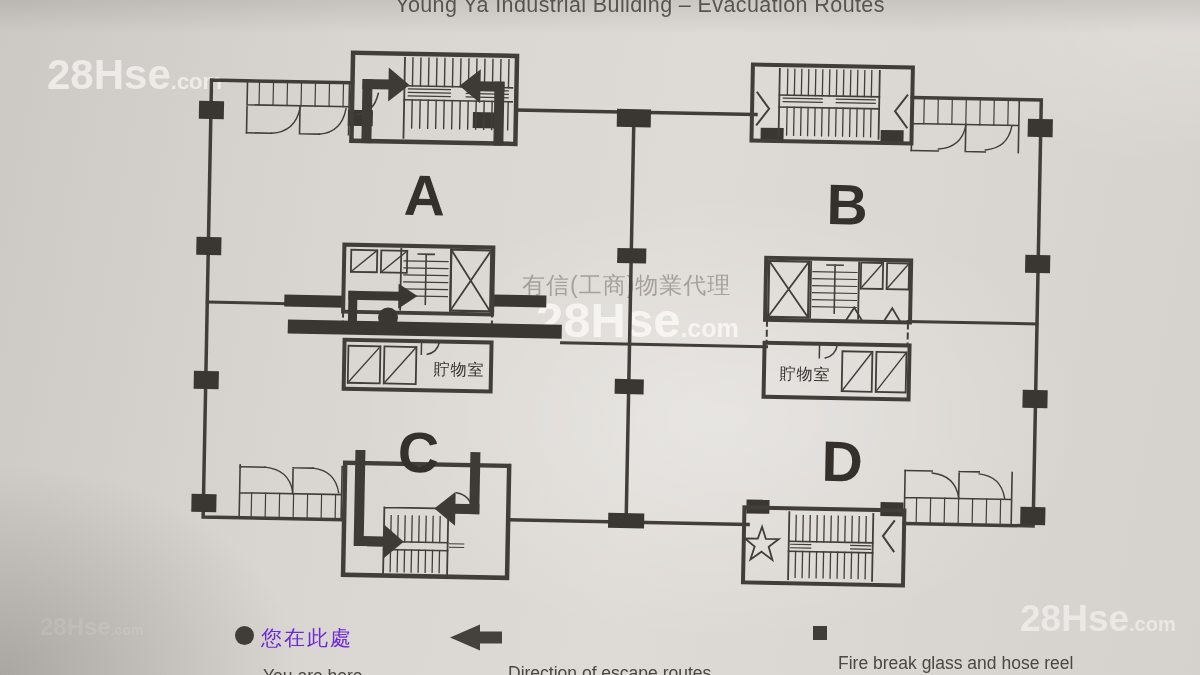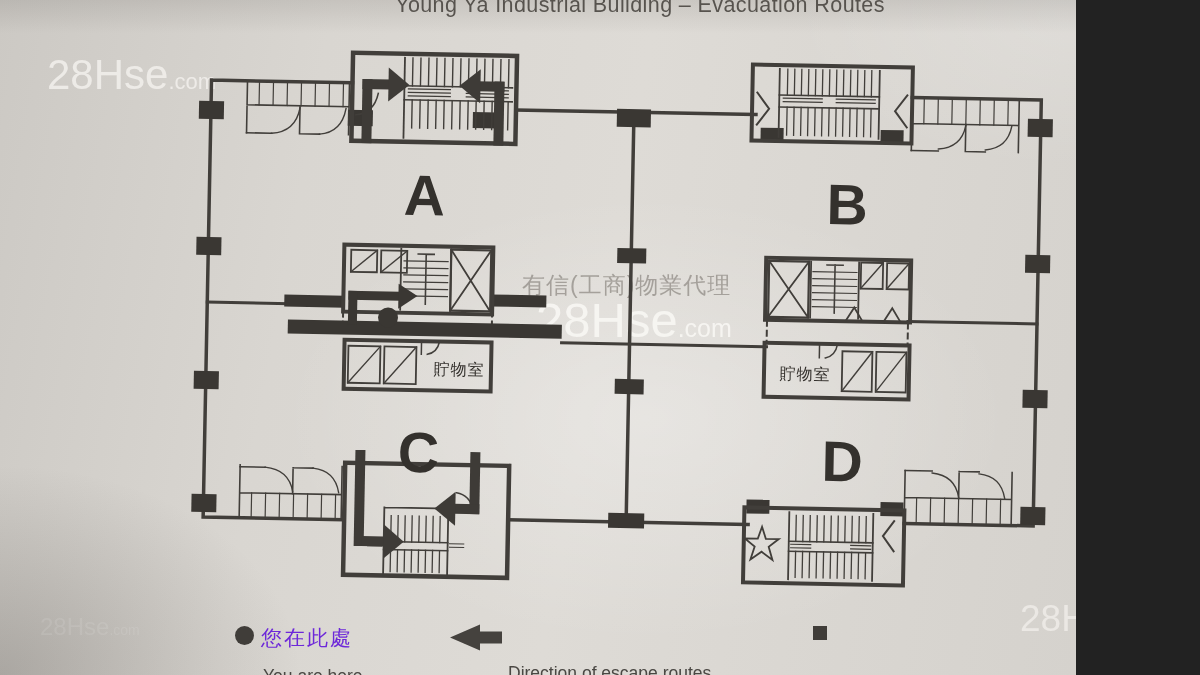"Young Ya Industrial Building –" .photo { width: 1076px -> 1200px }
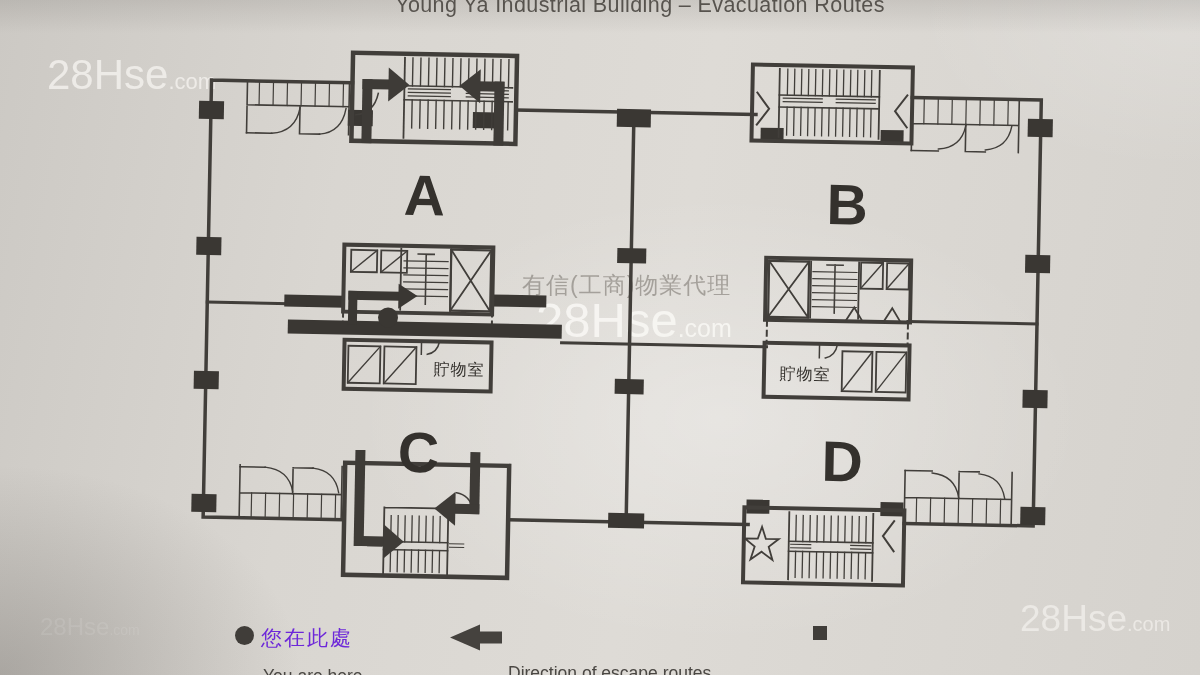"28Hse" .wm { font-weight: normal -> bold }
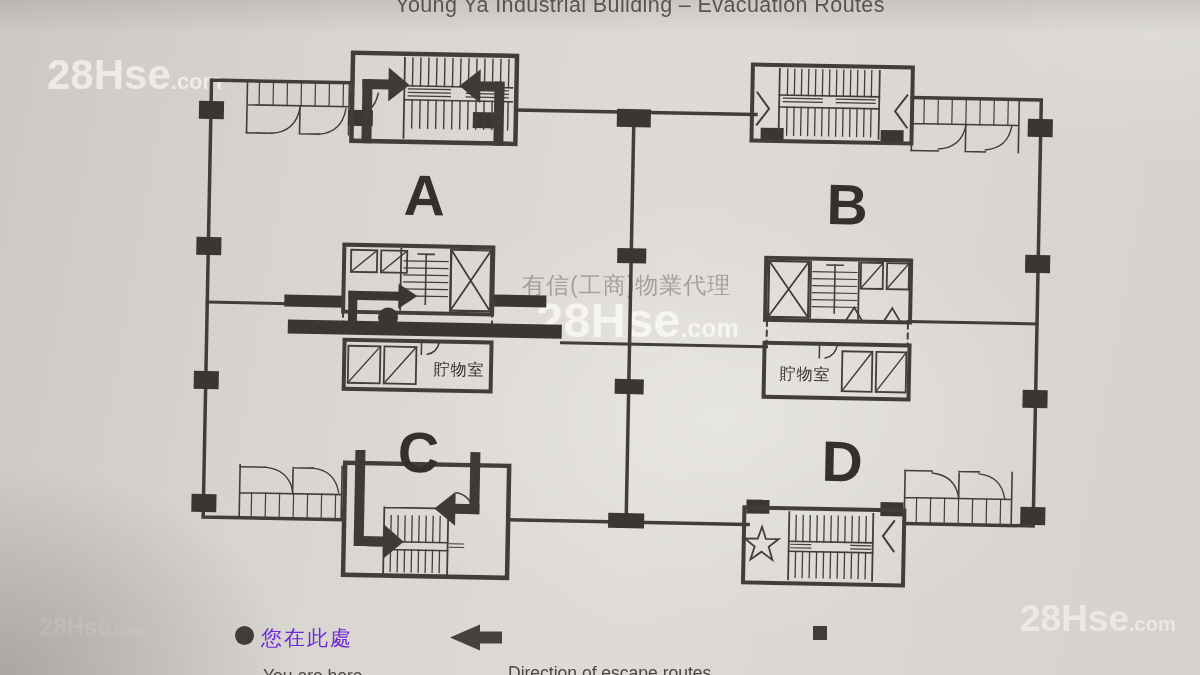"Fire break glass and hose" div.legend-en { html: none -> <div>Fire break glass and hose reel</div> }
